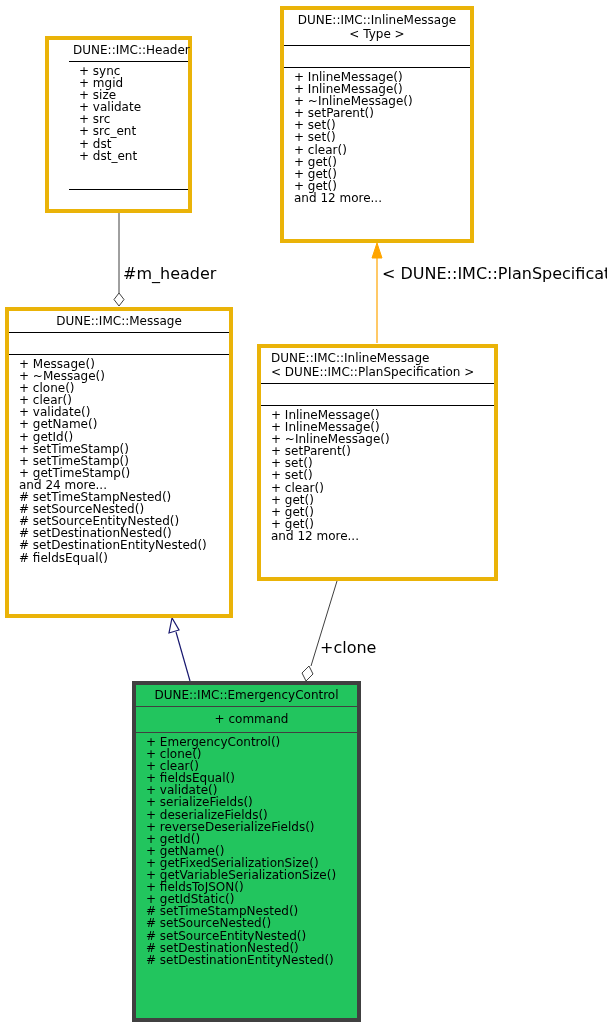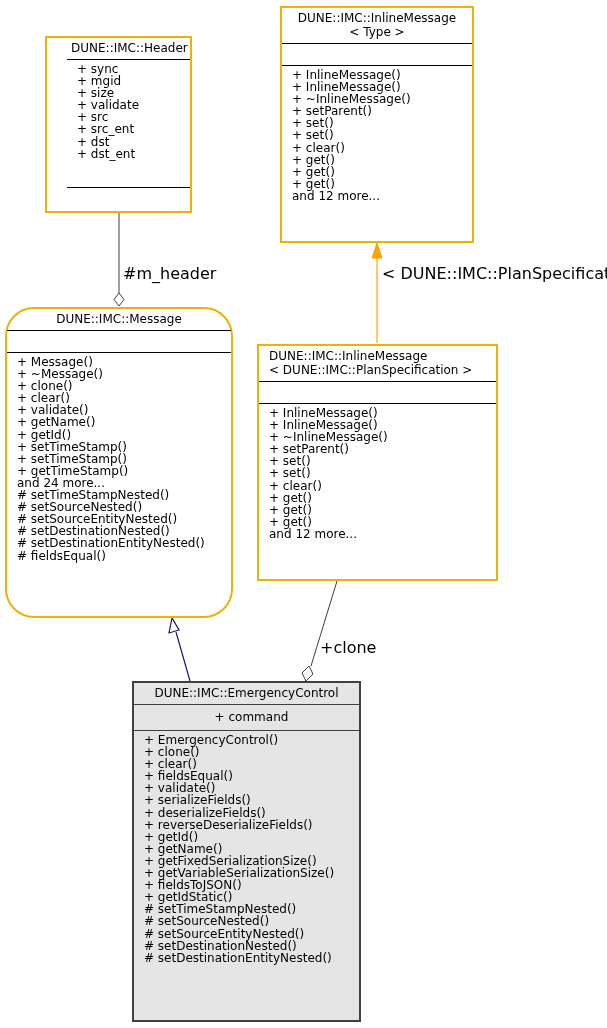"DUNE::IMC::InlineMessage" .node { border: 2px solid #eab308 -> 4px solid #eab308 }
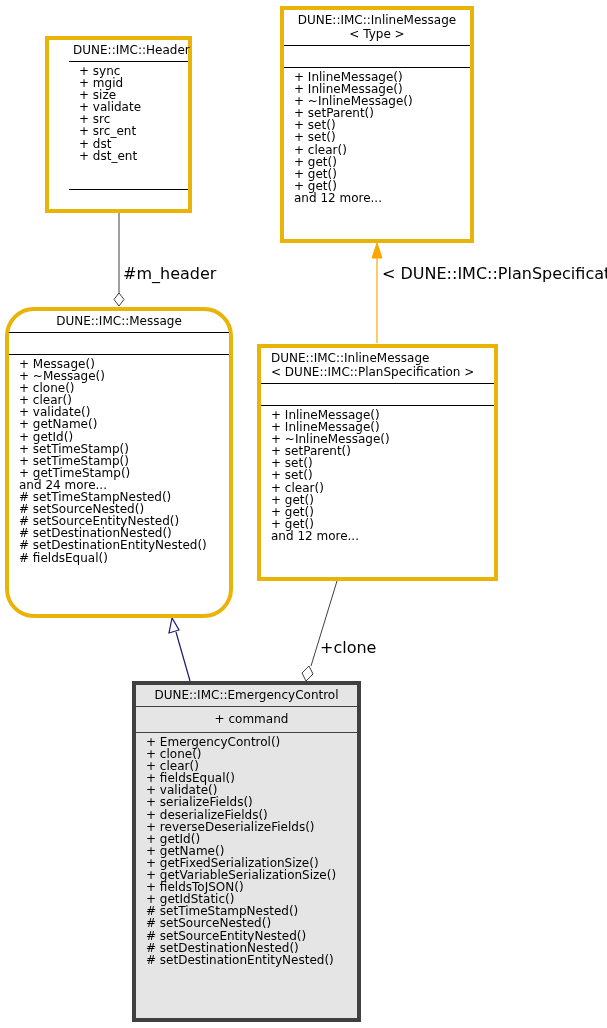"DUNE::IMC::Message" div.node { border-radius: 29px -> none }
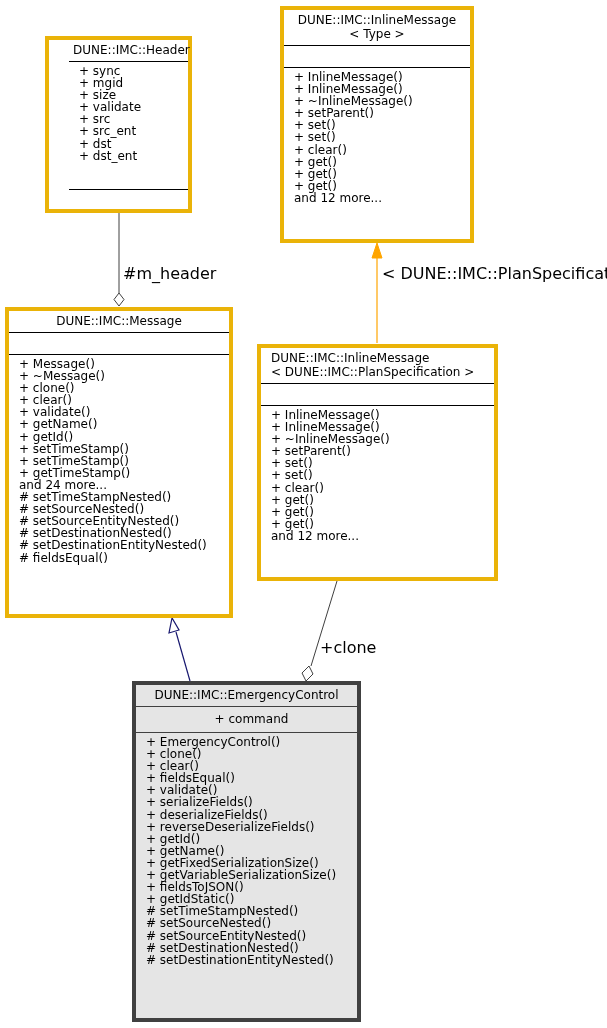"DUNE::IMC::EmergencyControl" .node.highlight { background: #e5e5e5 -> #22c55e }
